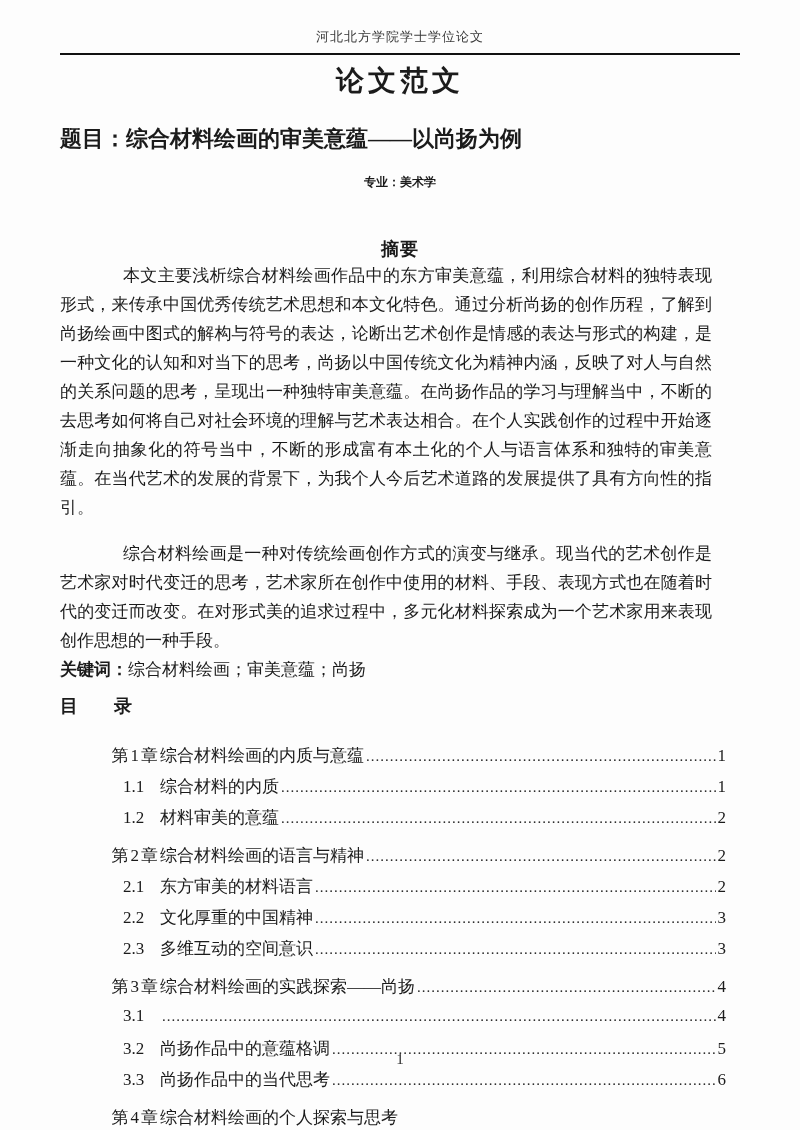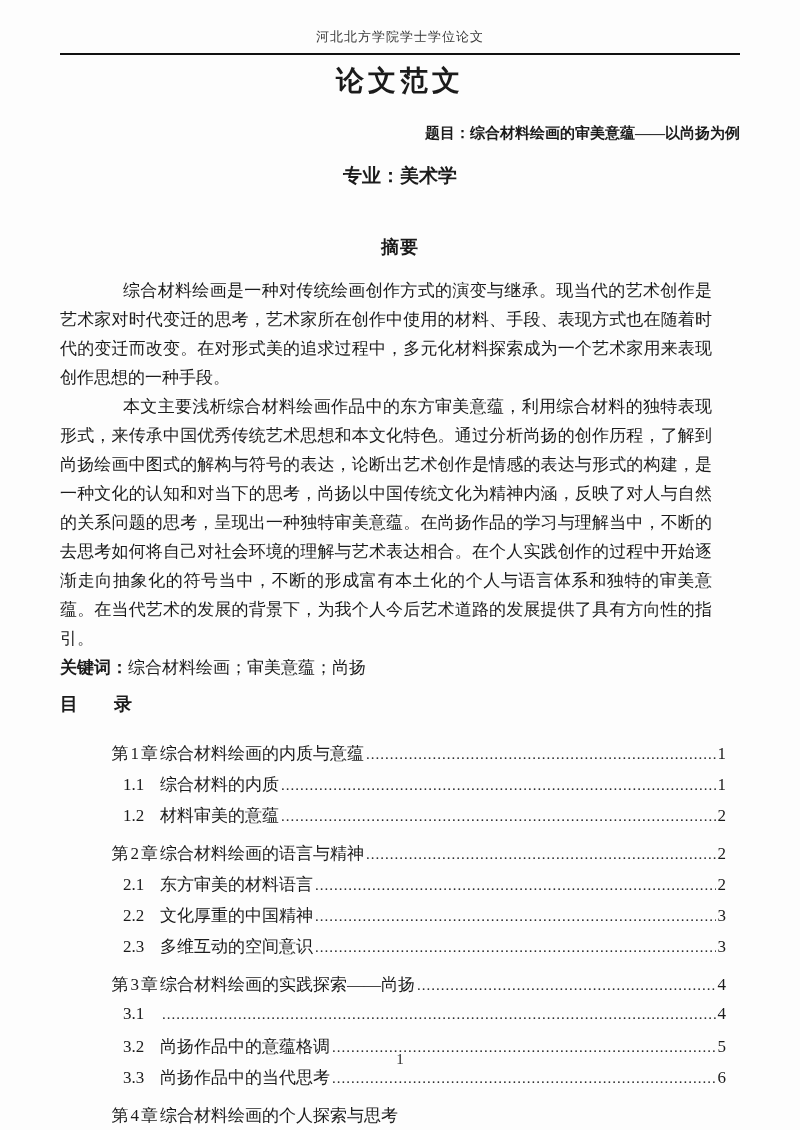"题目：综合材料绘画的审美意蕴——以尚扬为例" .subject-line { font-size: 15px -> 22px; text-align: right -> left }
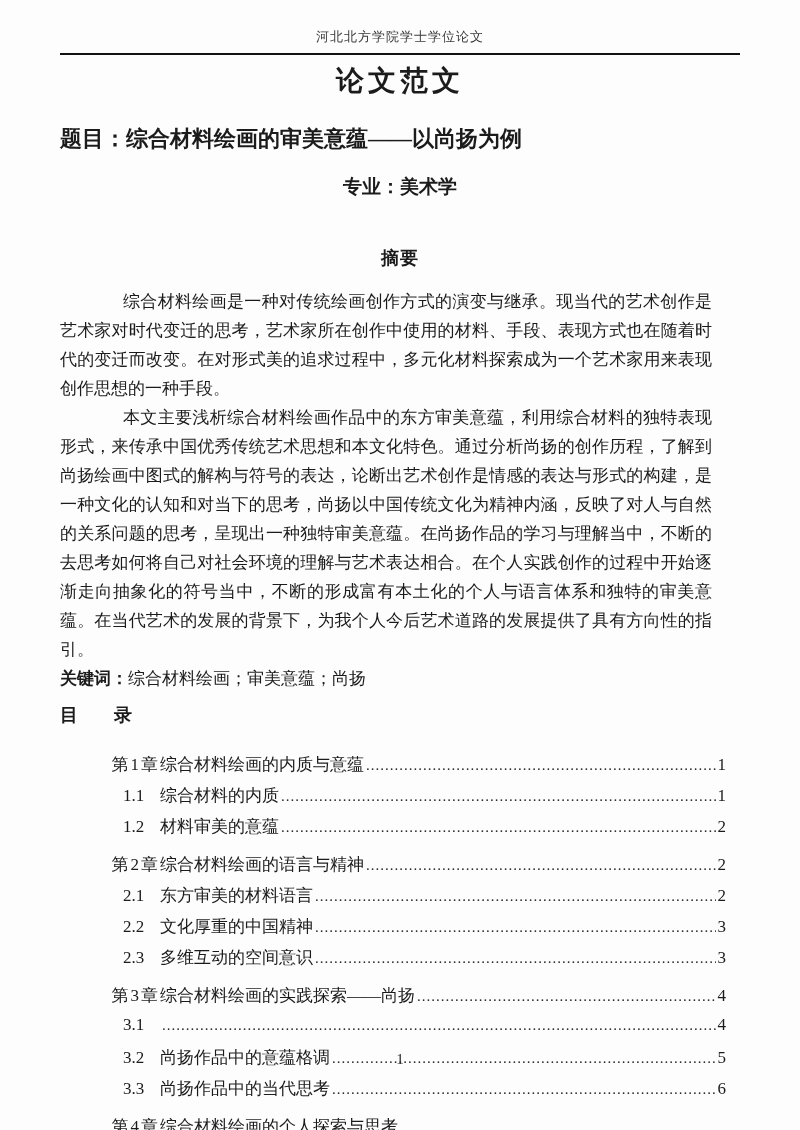"专业：美术学" .major-line { font-size: 19px -> 12px }
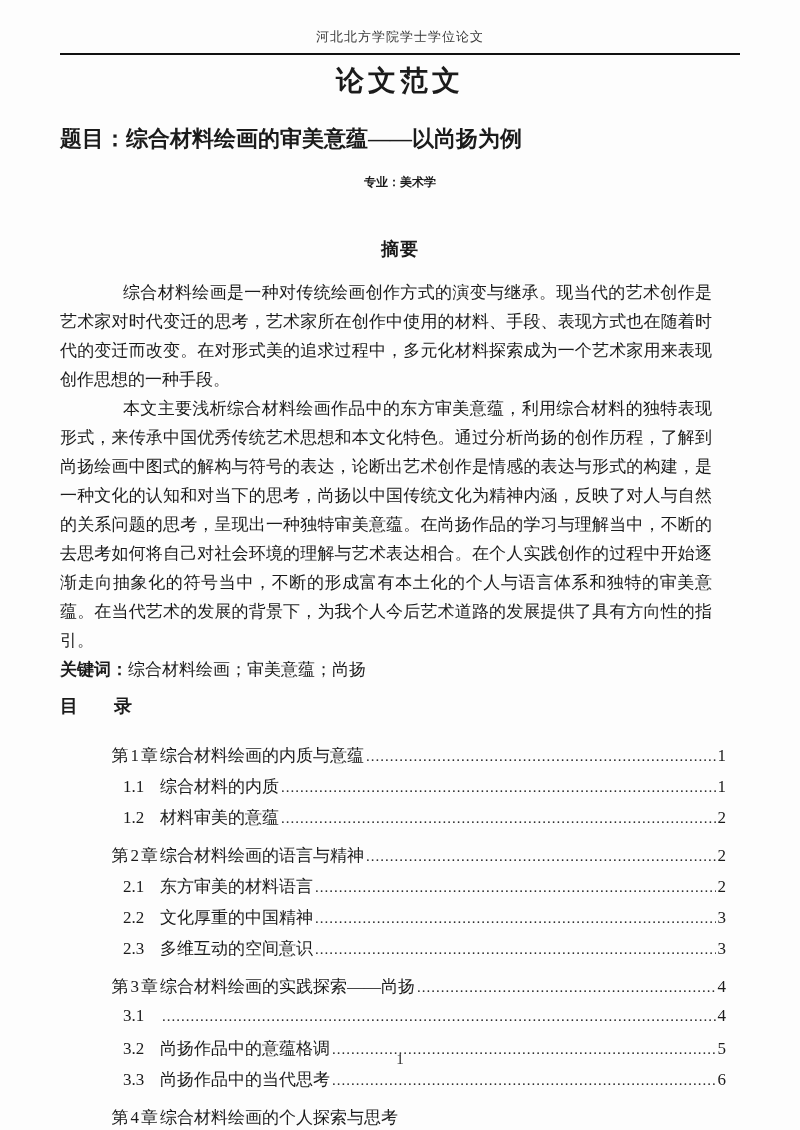"综合材料绘画是一种对传统绘画创作方式的演变与继承。现当代的艺术创作是艺术家对时代" p.body-para { order: before "本文主要浅析综合材料绘画作品中的东方审美意蕴，利用综合材料的独特表现形式，来传承" -> after "本文主要浅析综合材料绘画作品中的东方审美意蕴，利用综合材料的独特表现形式，来传承" }
